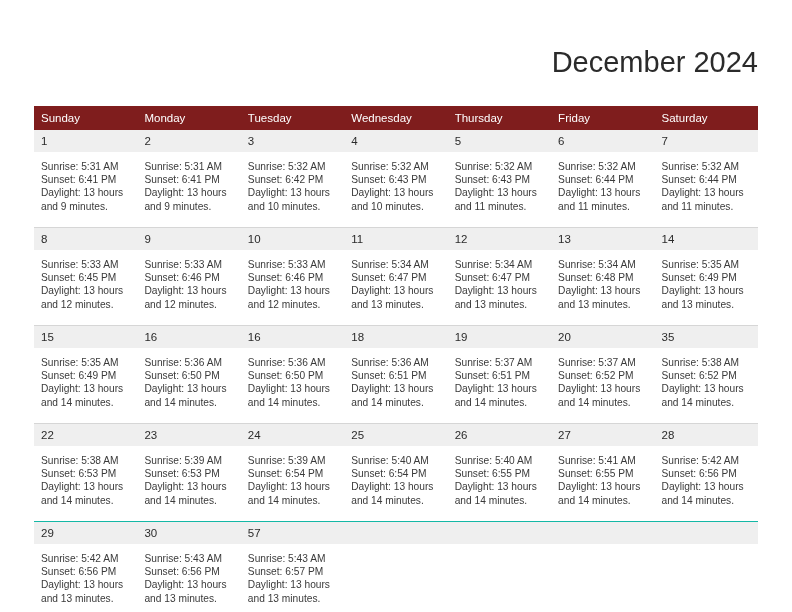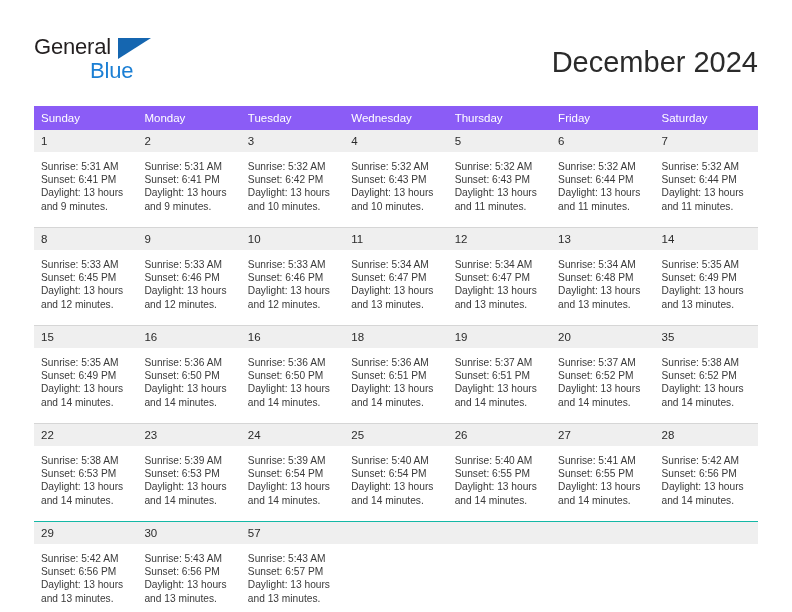"General" div.logo { html: <div> <span>General</span> <span></span> <span>Blue</span> </div> -> none }
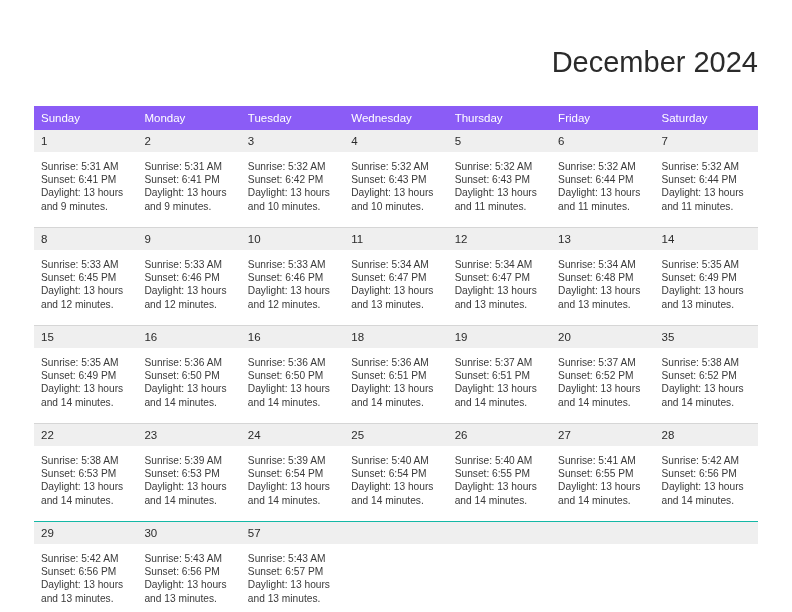"Sunday" .calendar th { background: #8b5cf6 -> #7f1d1d }
